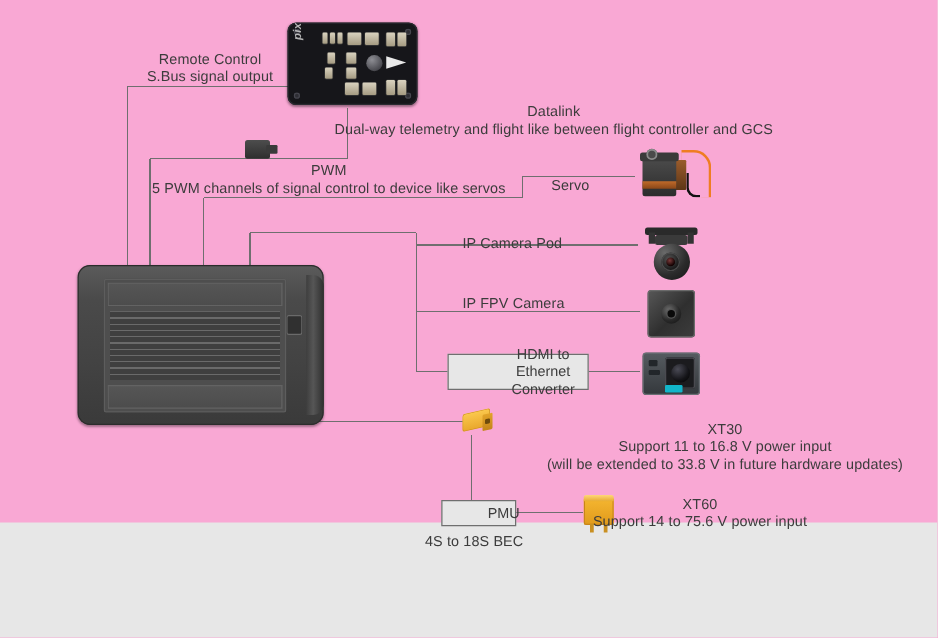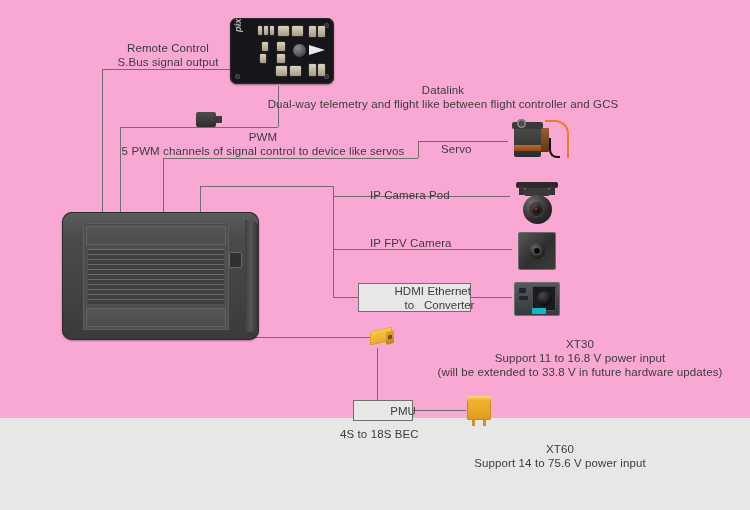"HDMI to" .boxlbl { flex-direction: row -> column }
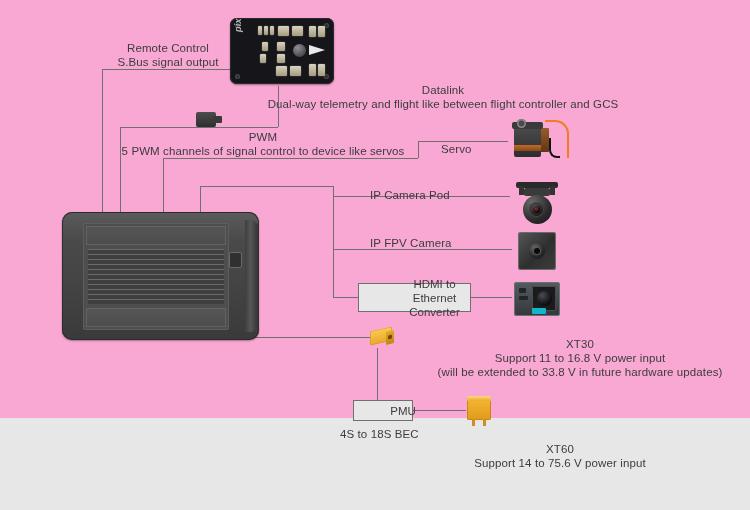"XT60" div.lbl { margin-top: 45px -> none }
